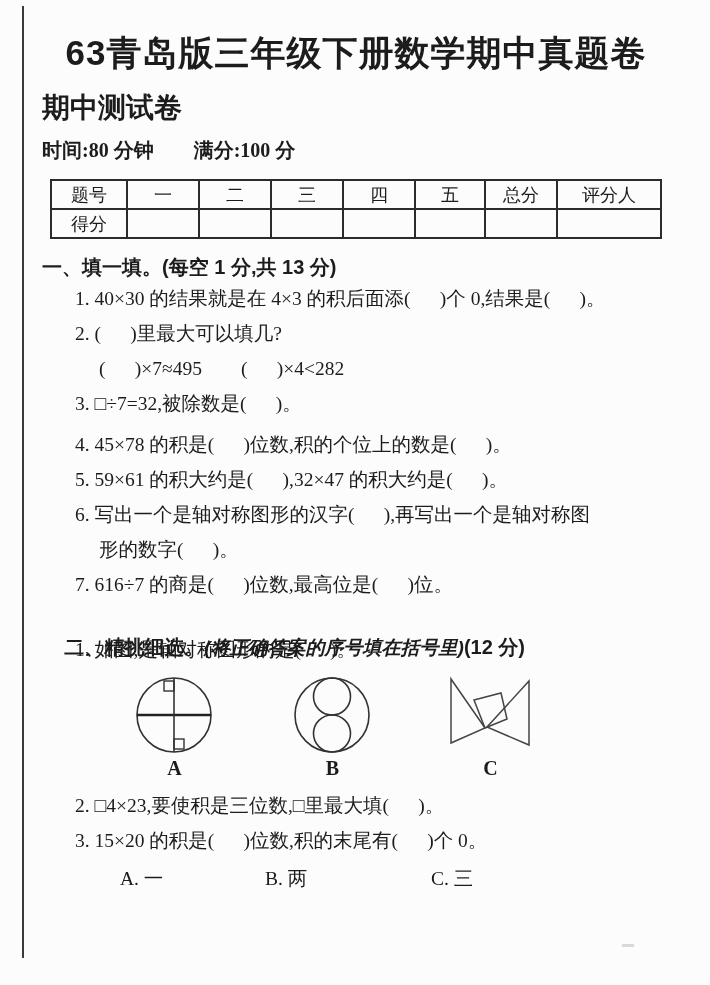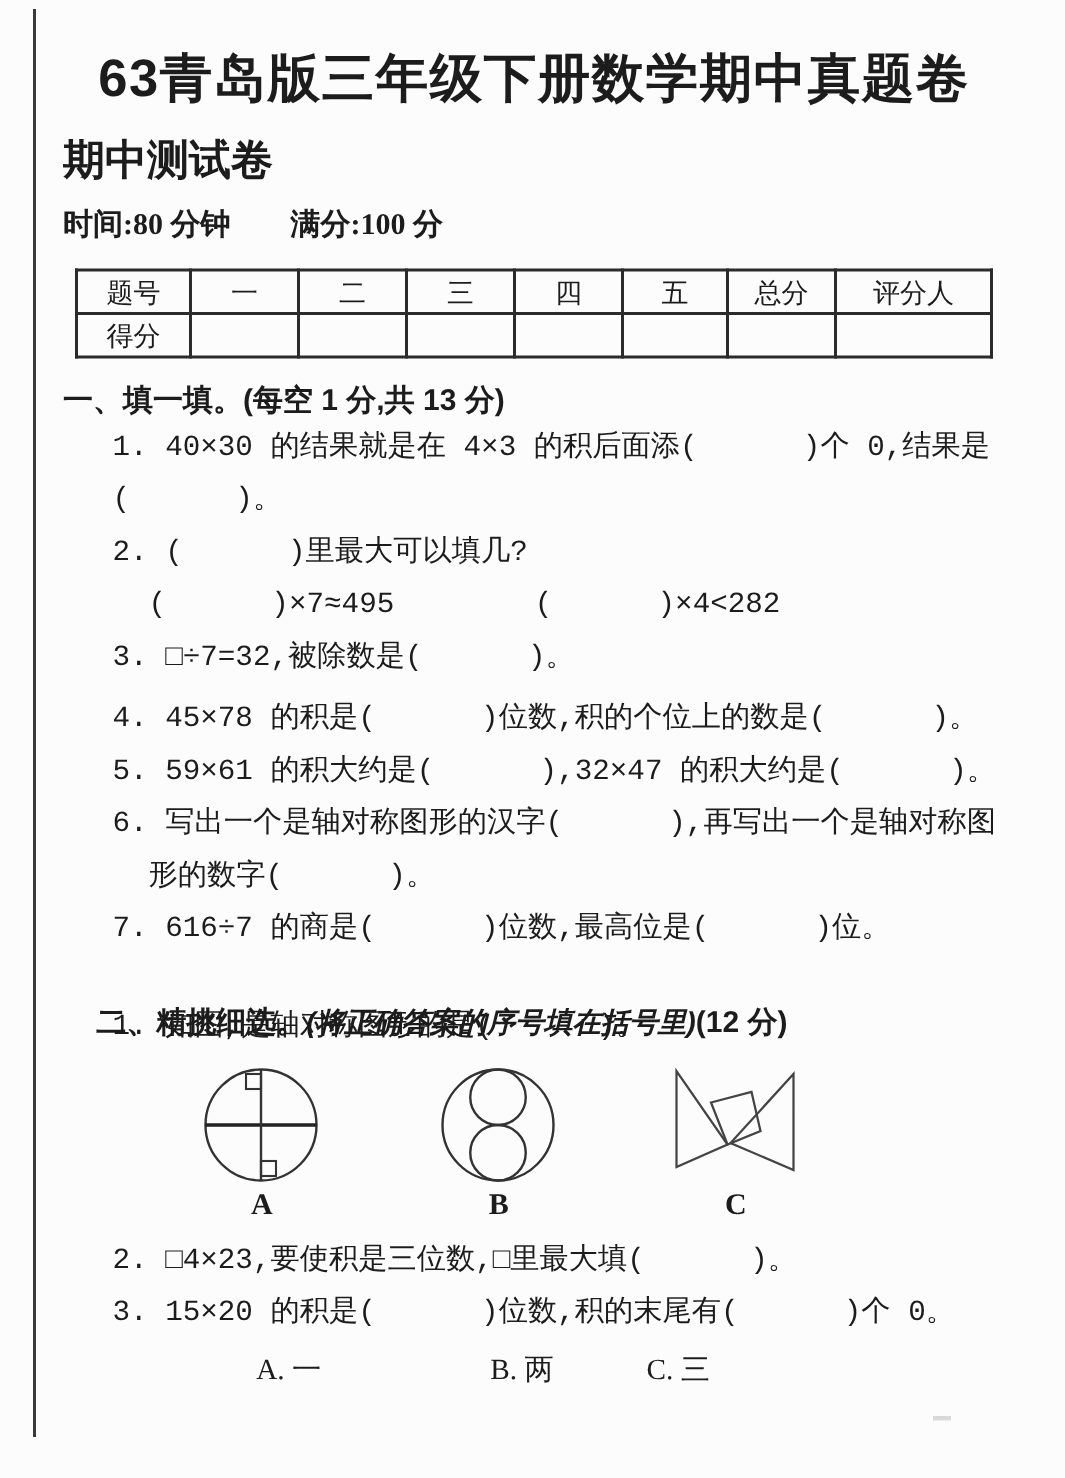"1. 40×30 的结果就是在 4×3 的积后面添(" .line { font-family: Liberation Mono, monospace -> none }
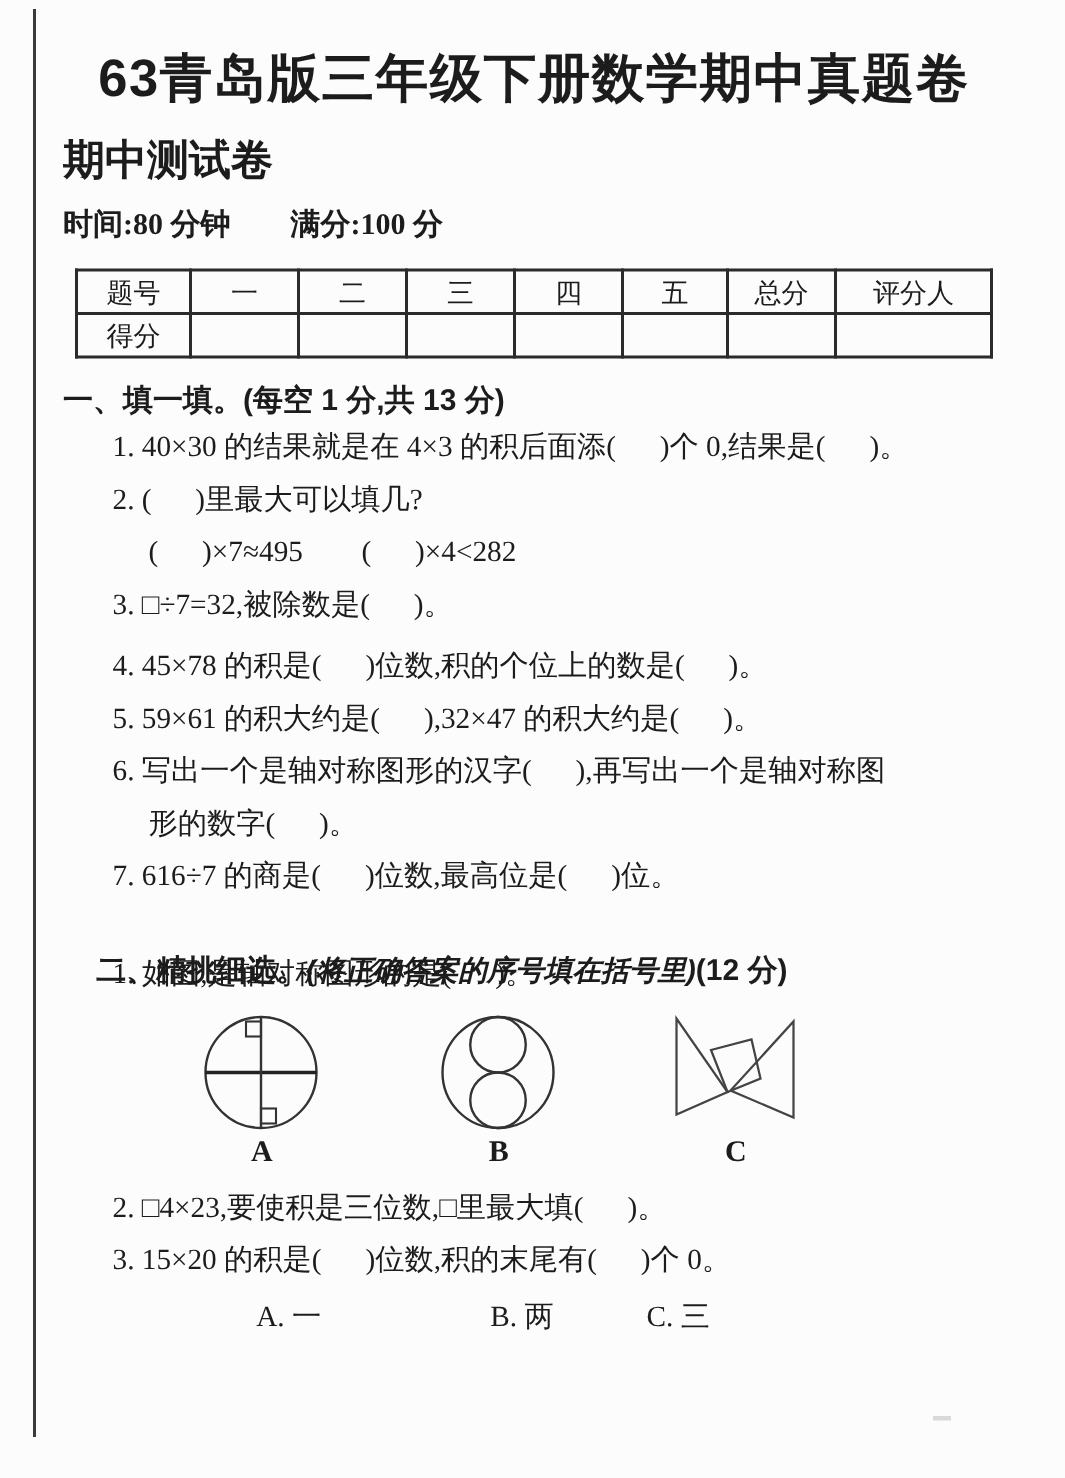"A. 一" .options-row.second { text-align: center -> none }
